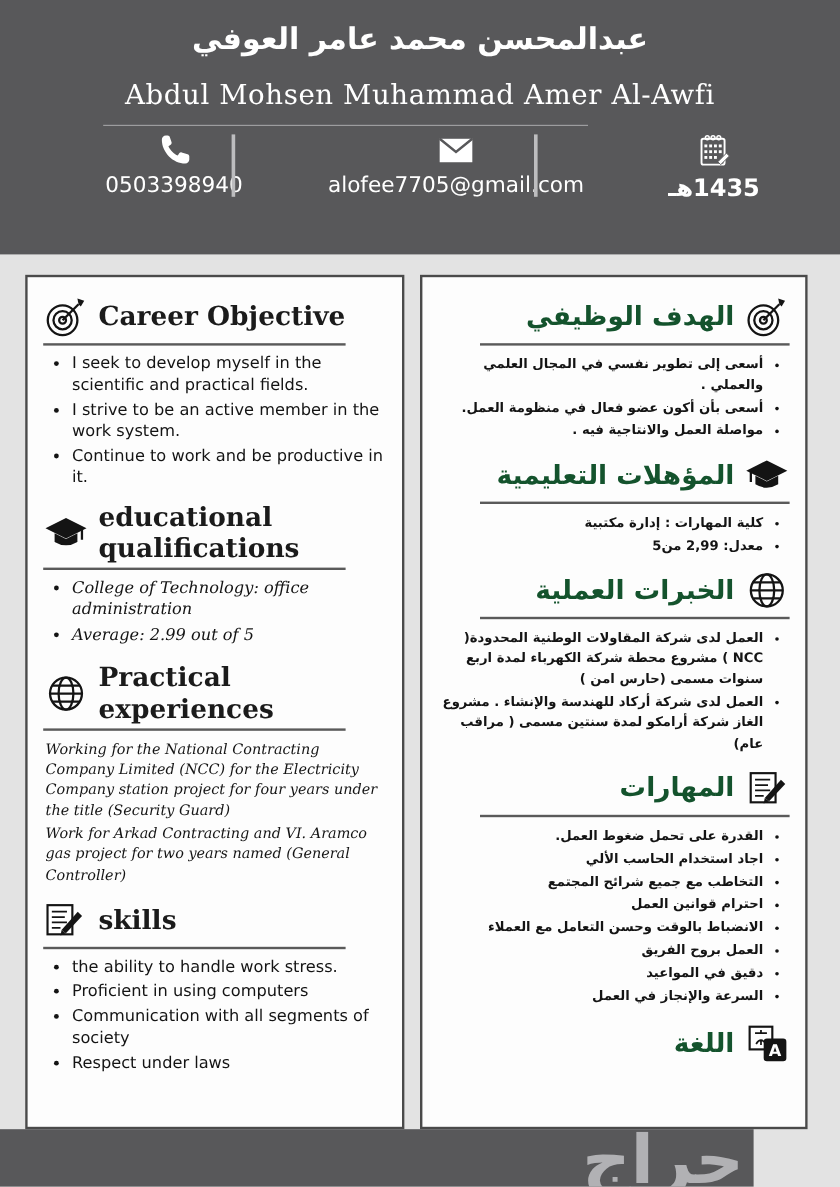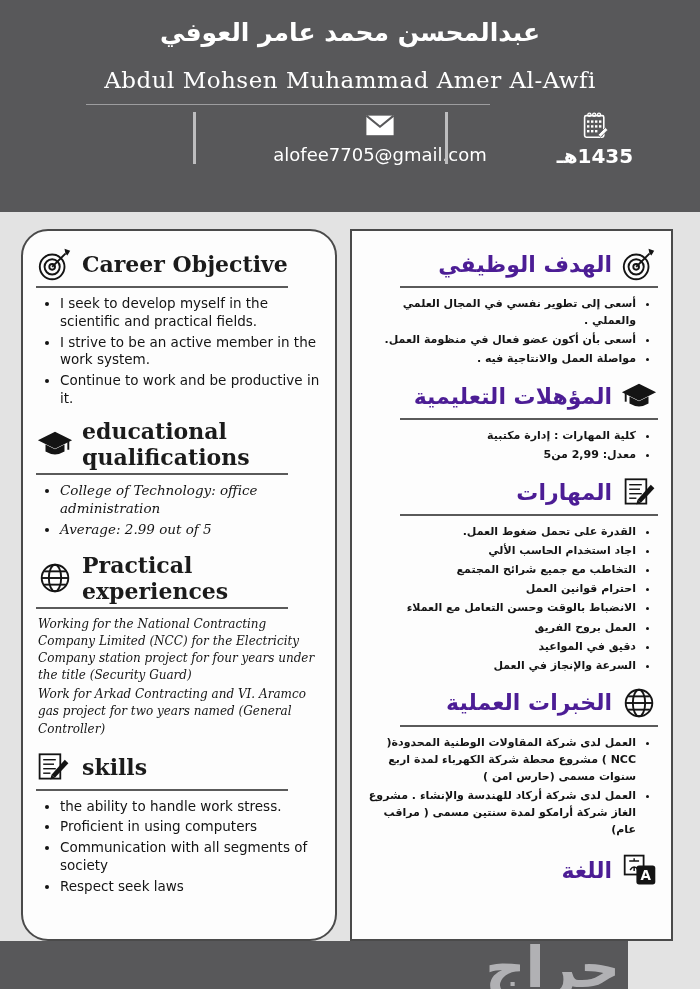"0503398940" div.contact { html: none -> <div> <span> <svg> <path></path> </svg> </span> <div>0503398940</div> </div> }
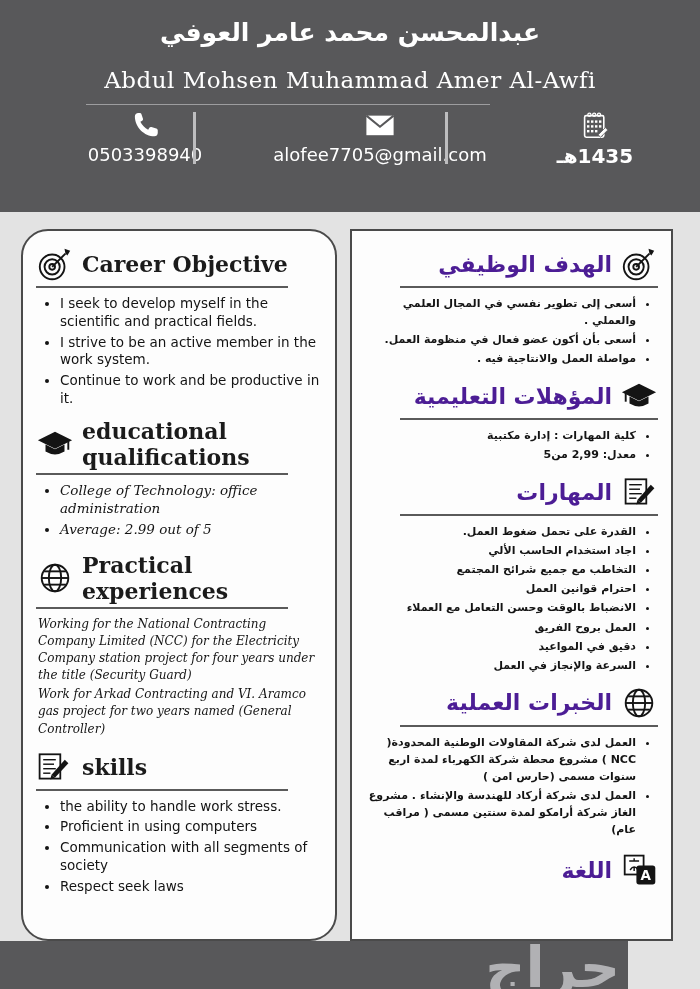"Career Objective" .card-en { border-radius: 27px -> none }
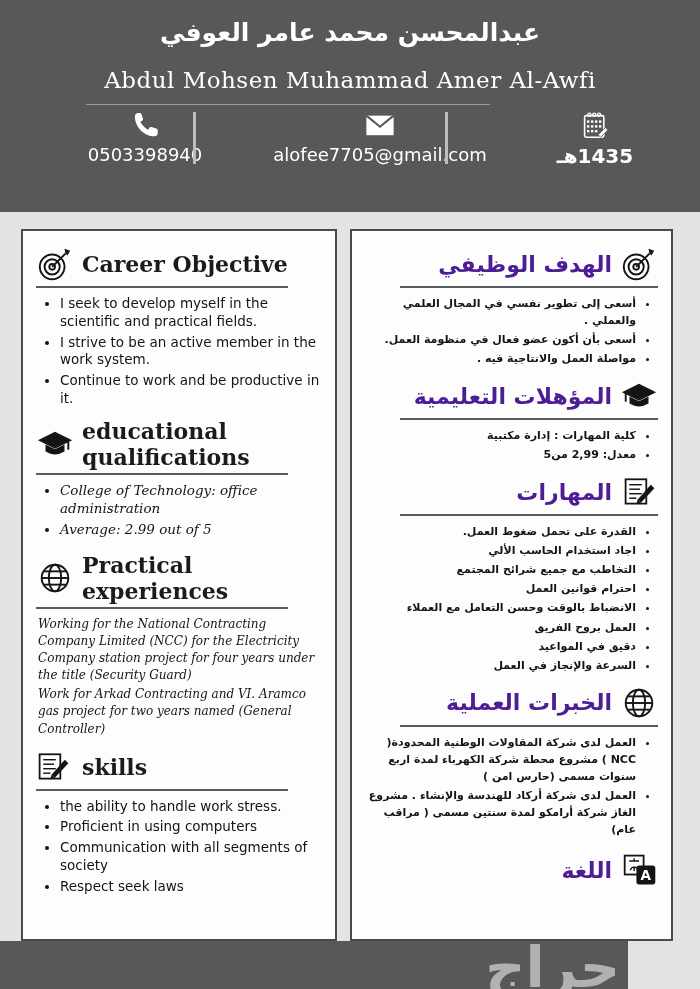"الهدف الوظيفي" .sec-title-ar { color: #4c1d95 -> #14532d }
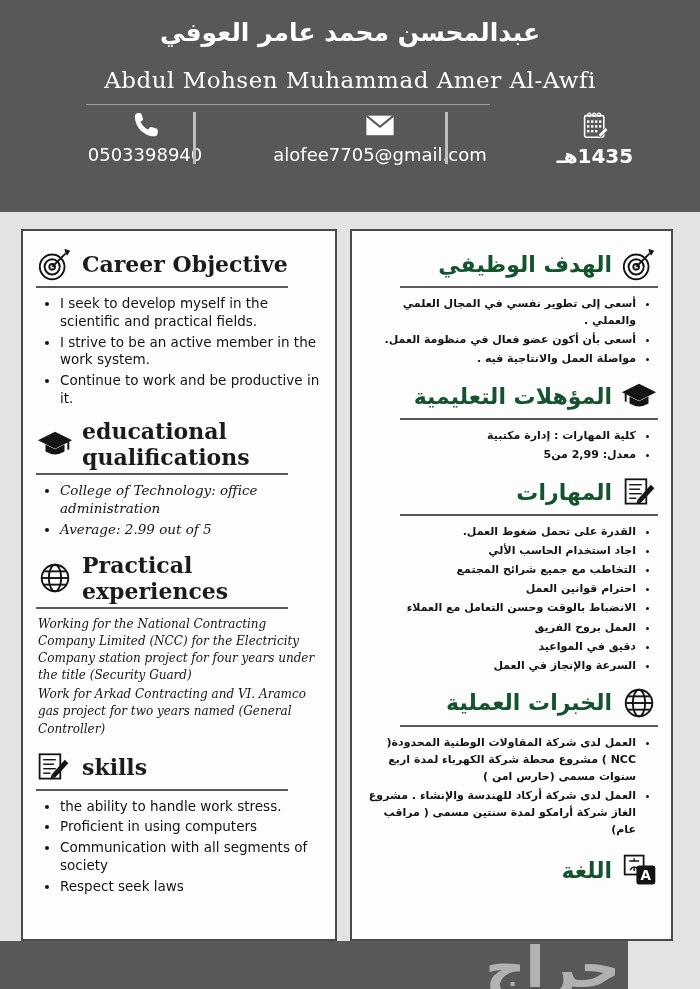"المهارات" div.sec { order: before "الخبرات العملية" -> after "الخبرات العملية" }
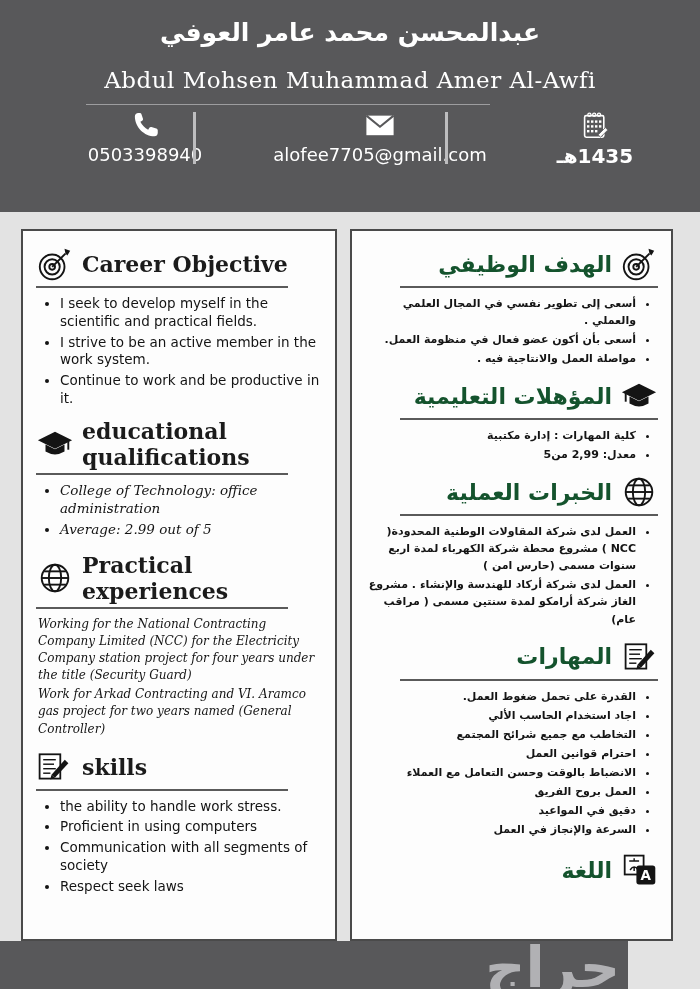"Respect seek laws" li { text: seek -> under }
